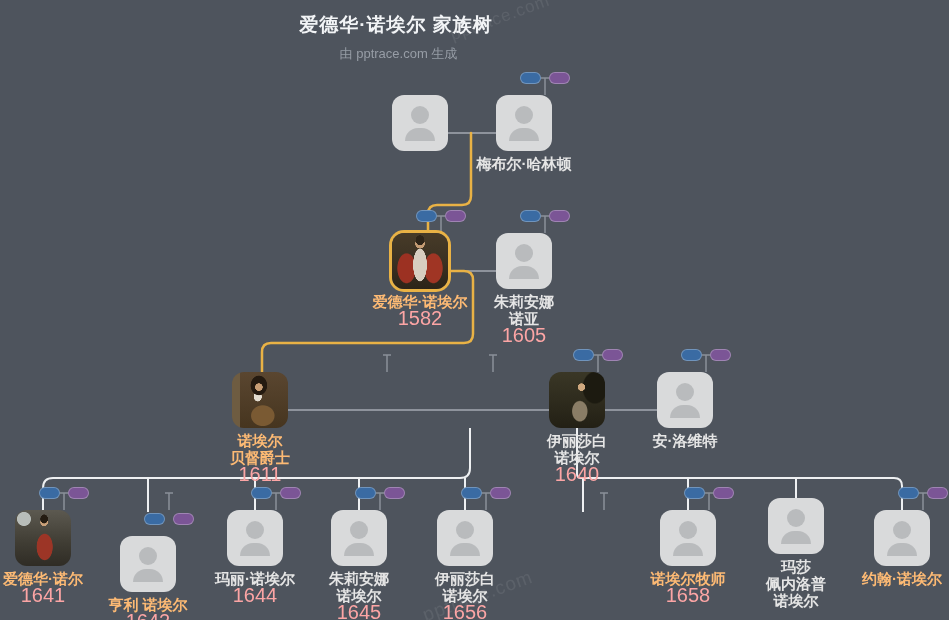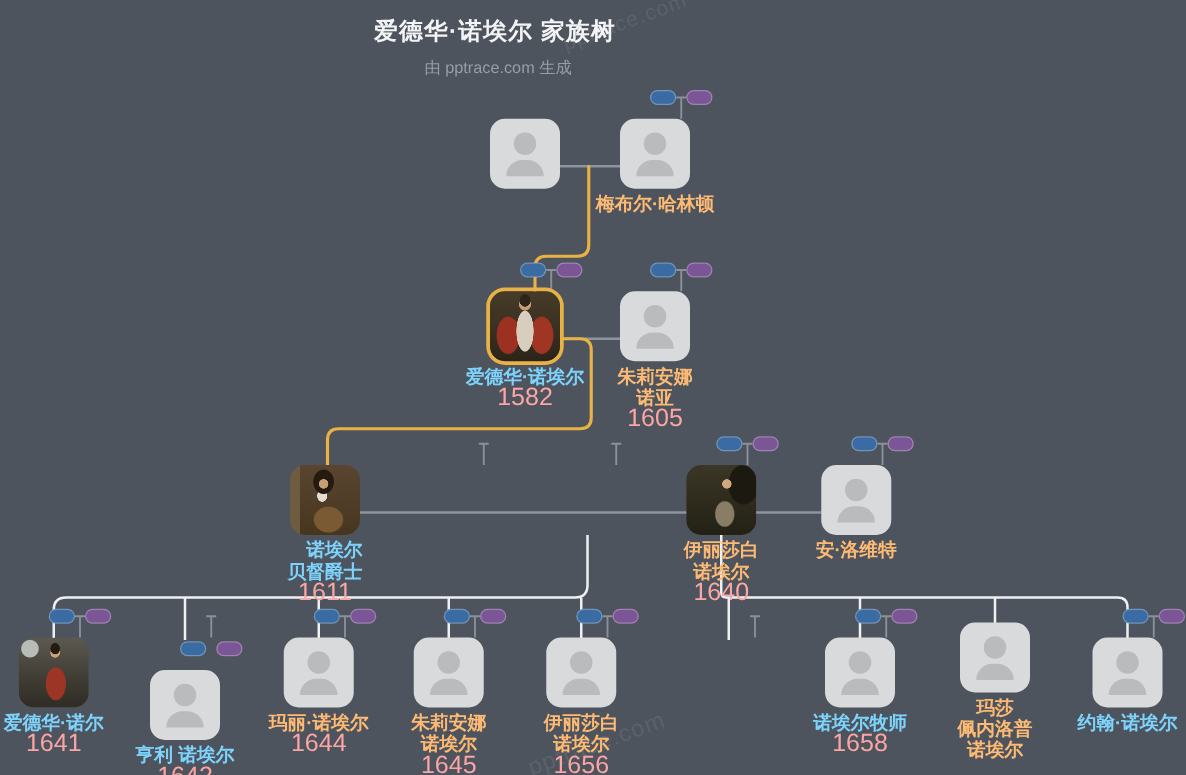"梅布尔·哈林顿" .plabel.pink { color: #fdba74 -> #e5e5e5 }
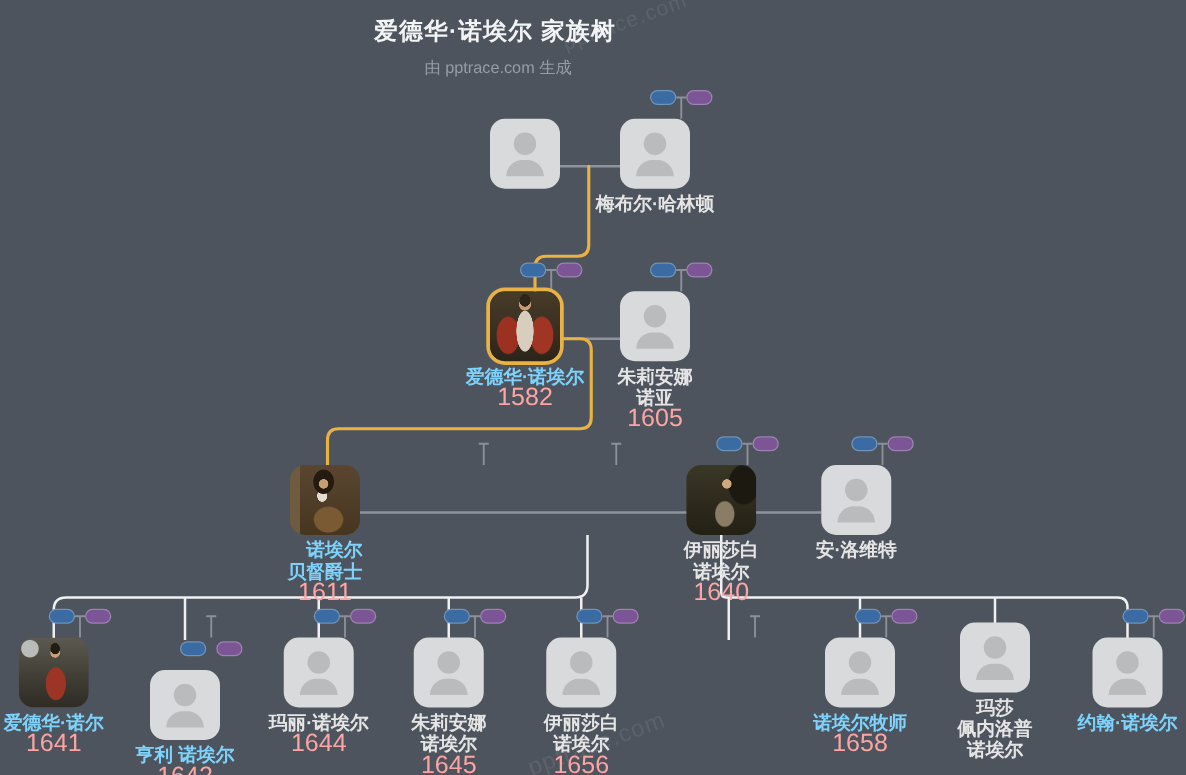"爱德华·诺埃尔" .plabel.blue { color: #7dd3fc -> #fdba74; text-align: right -> none }
